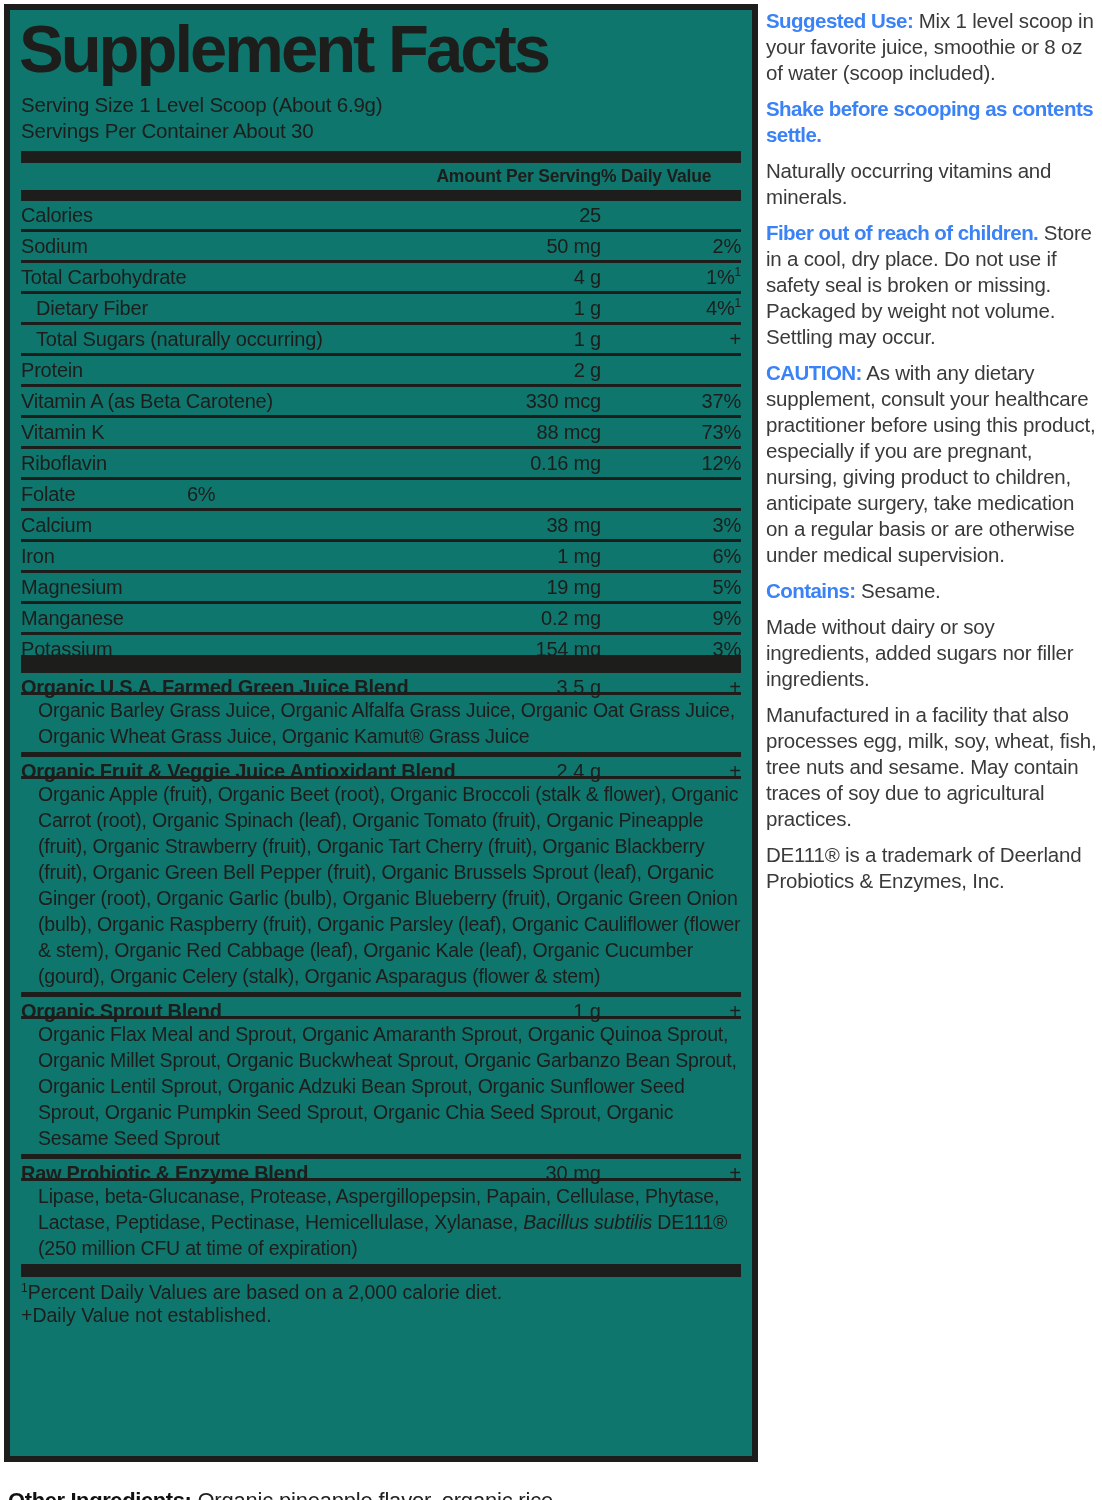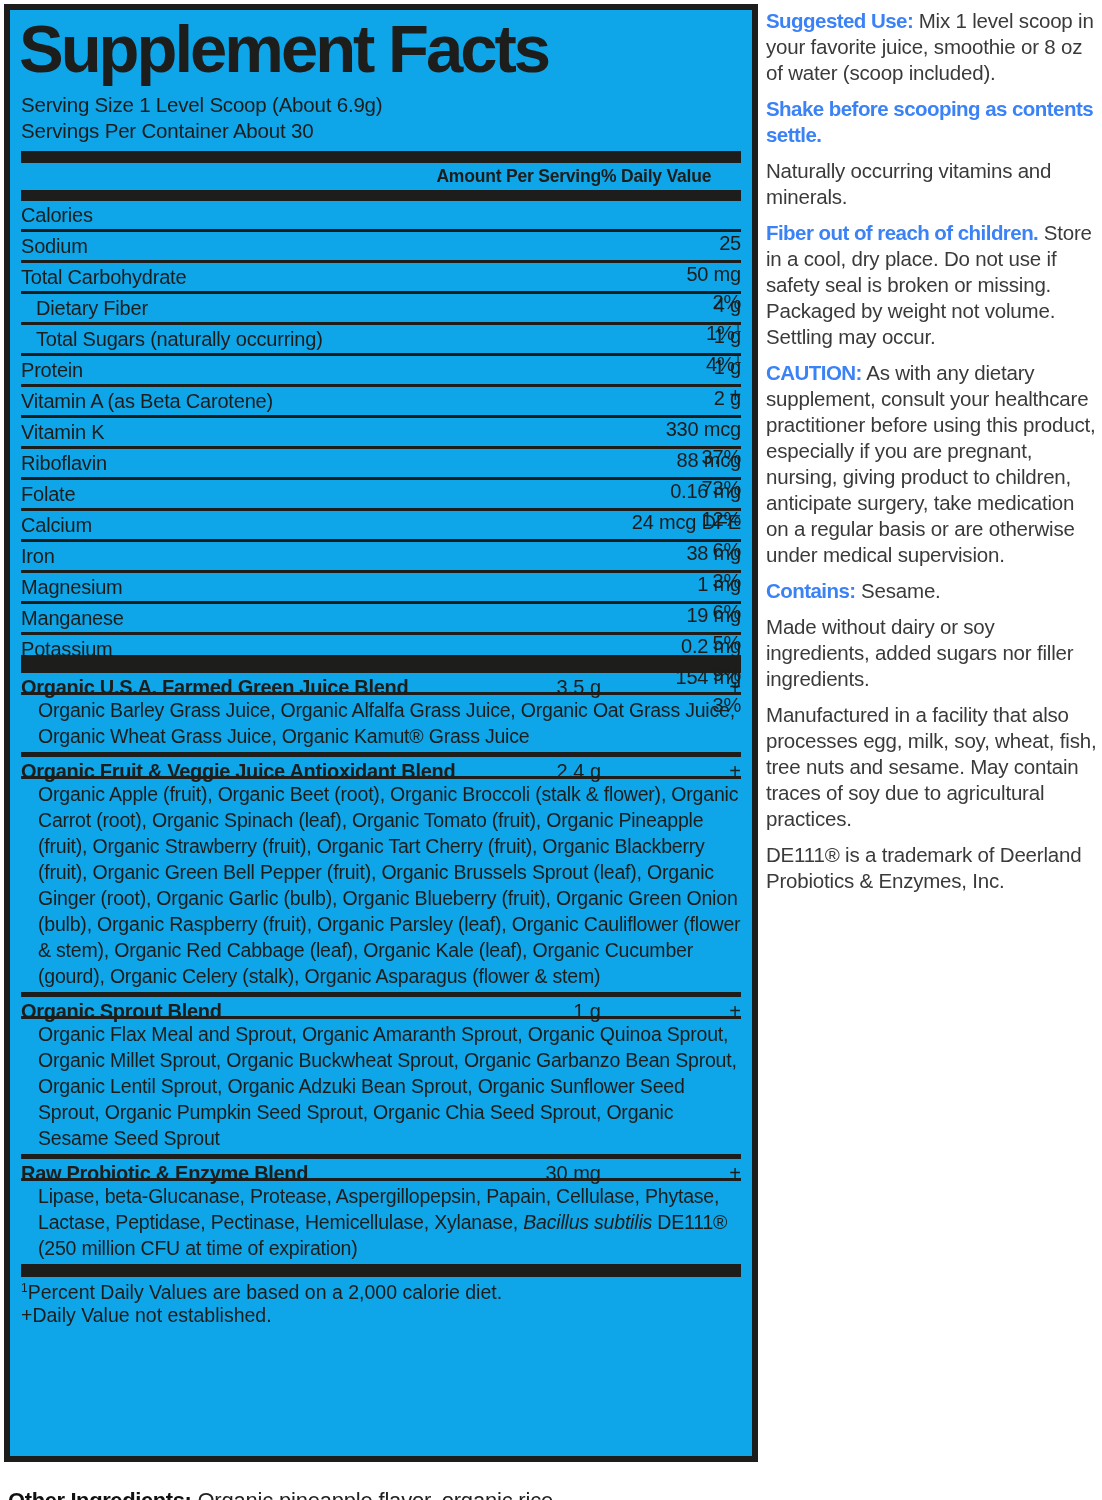"Supplement Facts" .facts-box { background: #0ea5e9 -> #0f766e }
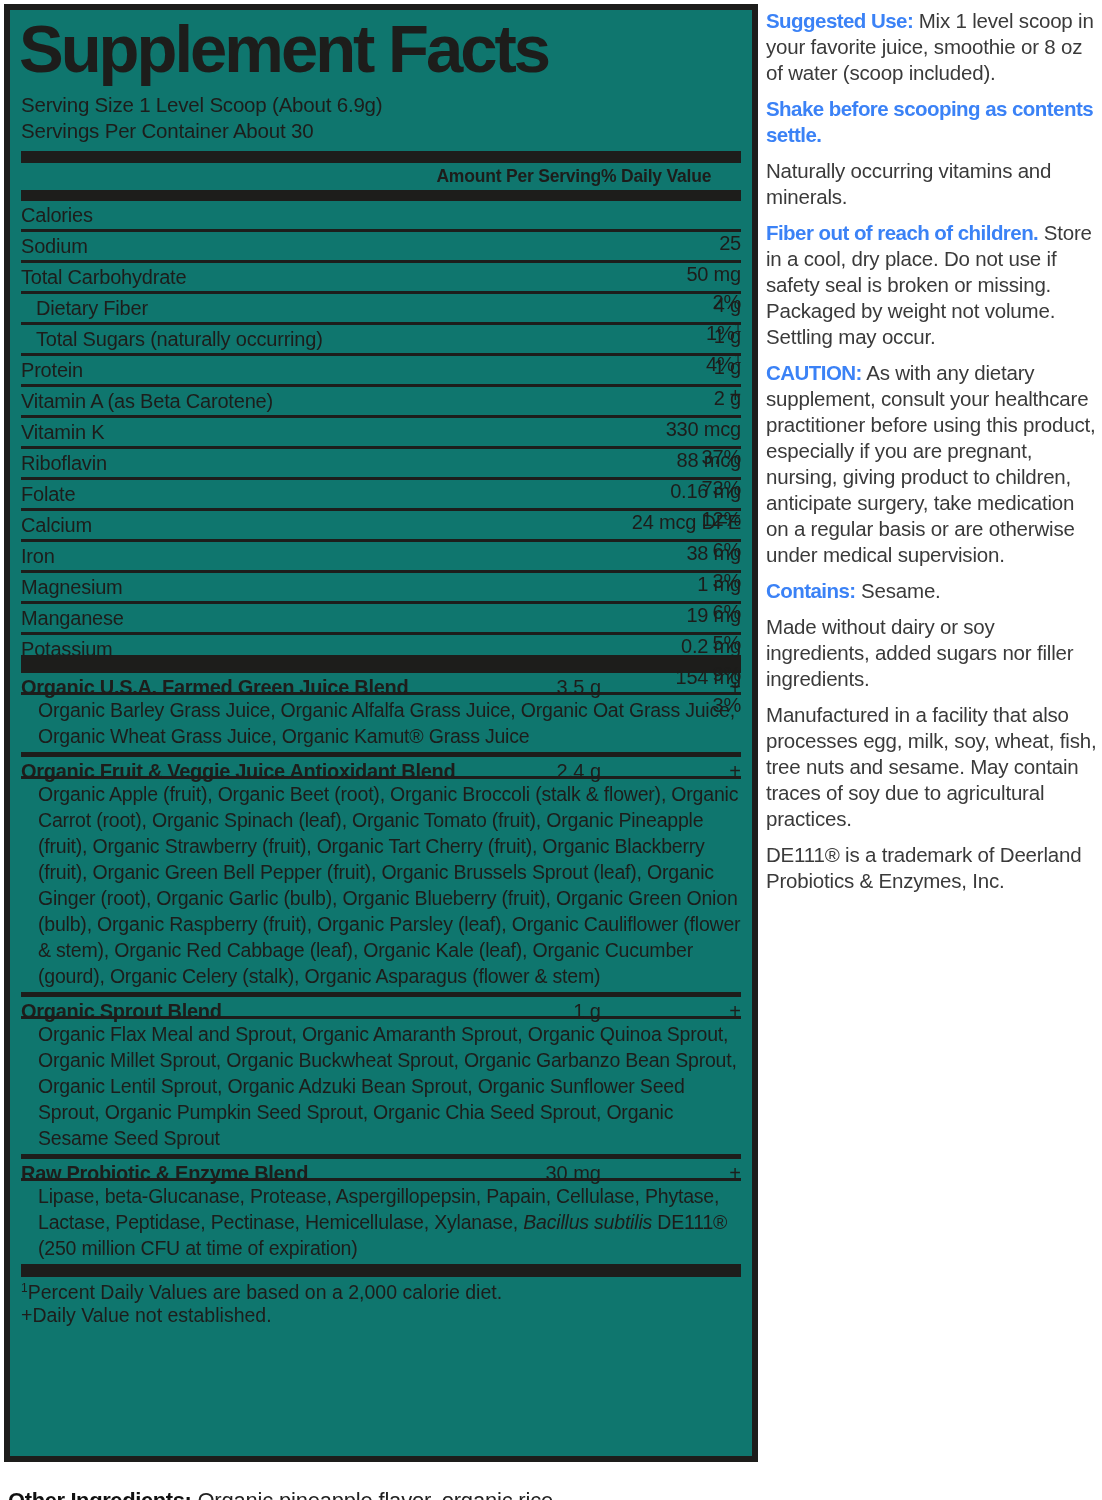"Calories" .row { flex-direction: column -> none }
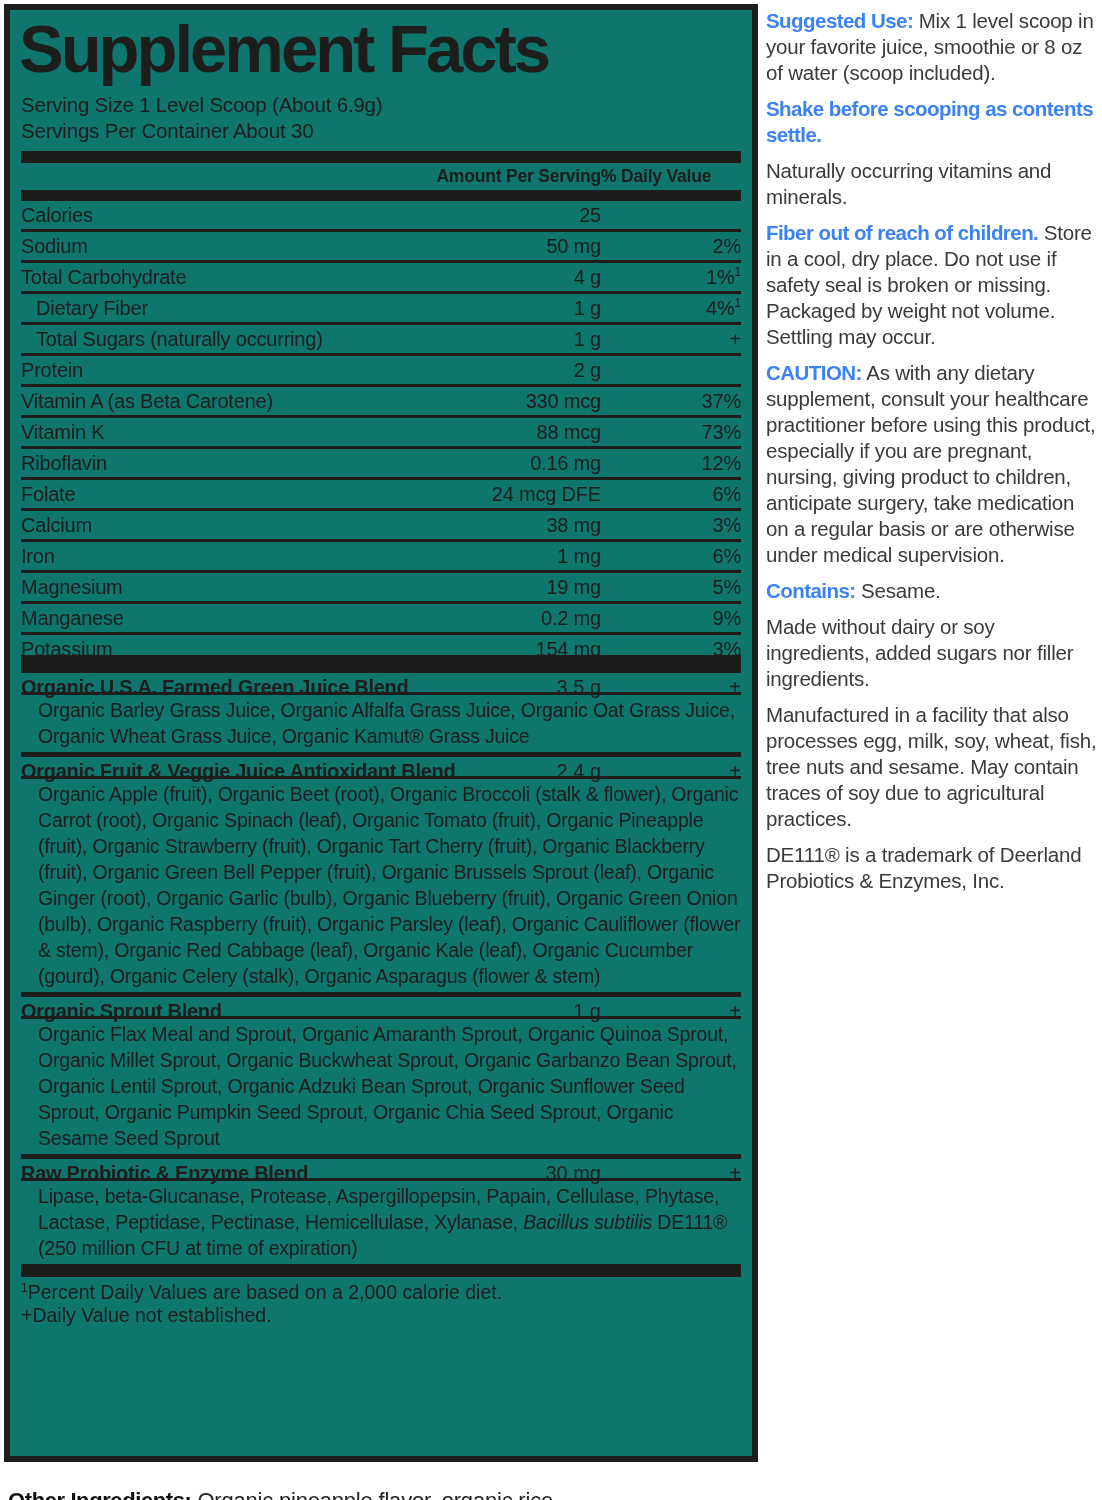"24 mcg DFE" span.ra { html: <span>24 mcg DFE</span> -> none }
